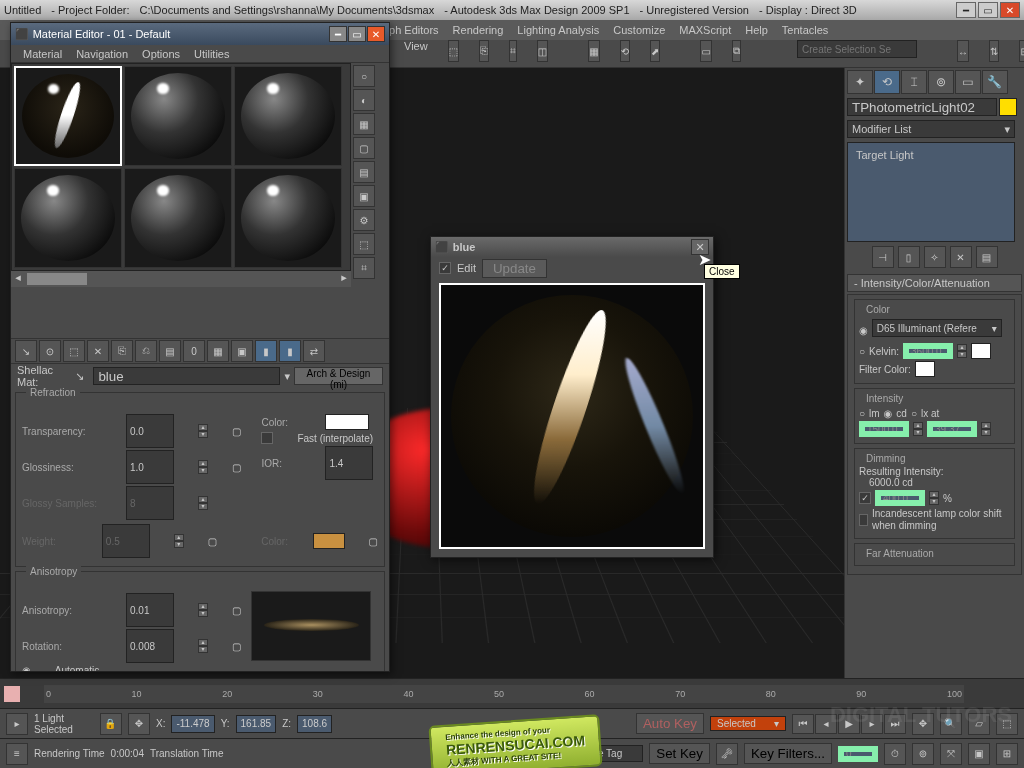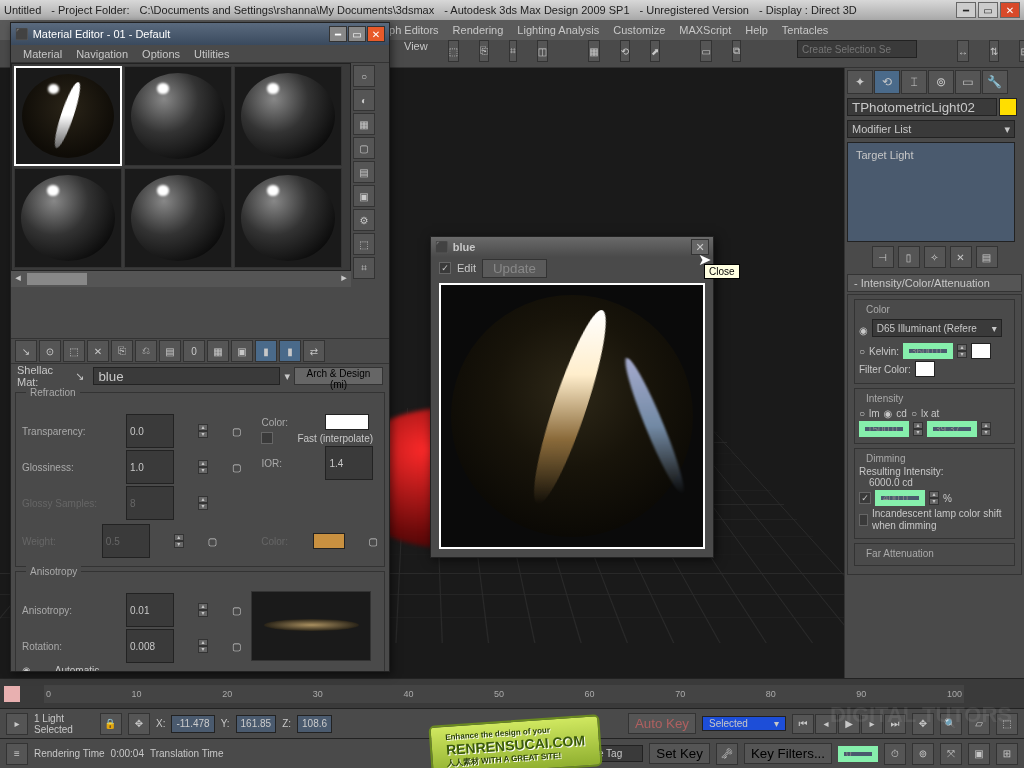"Selected" .selected-drop { background: #1d4ed8 -> #c2410c; width: 84px -> 76px }
